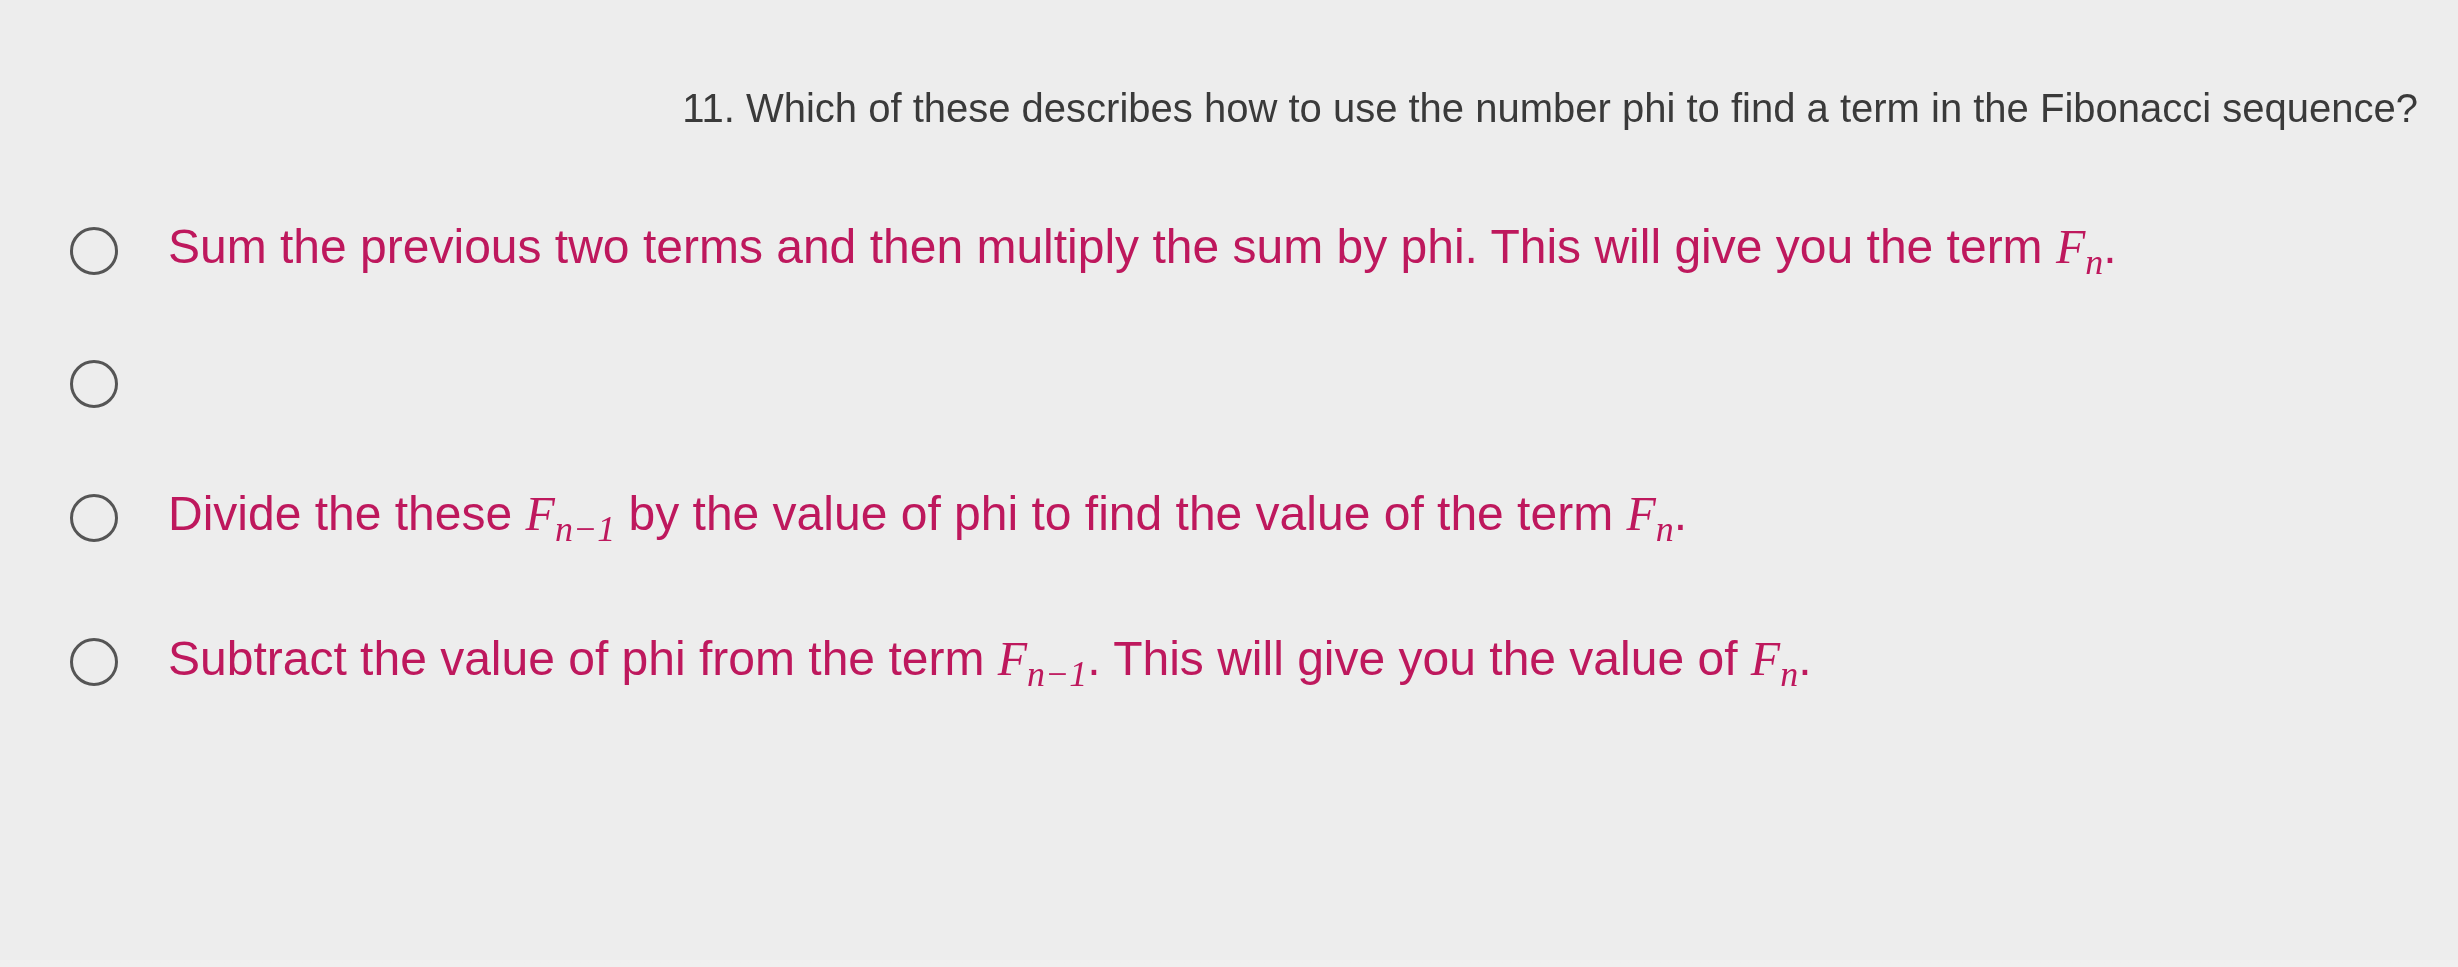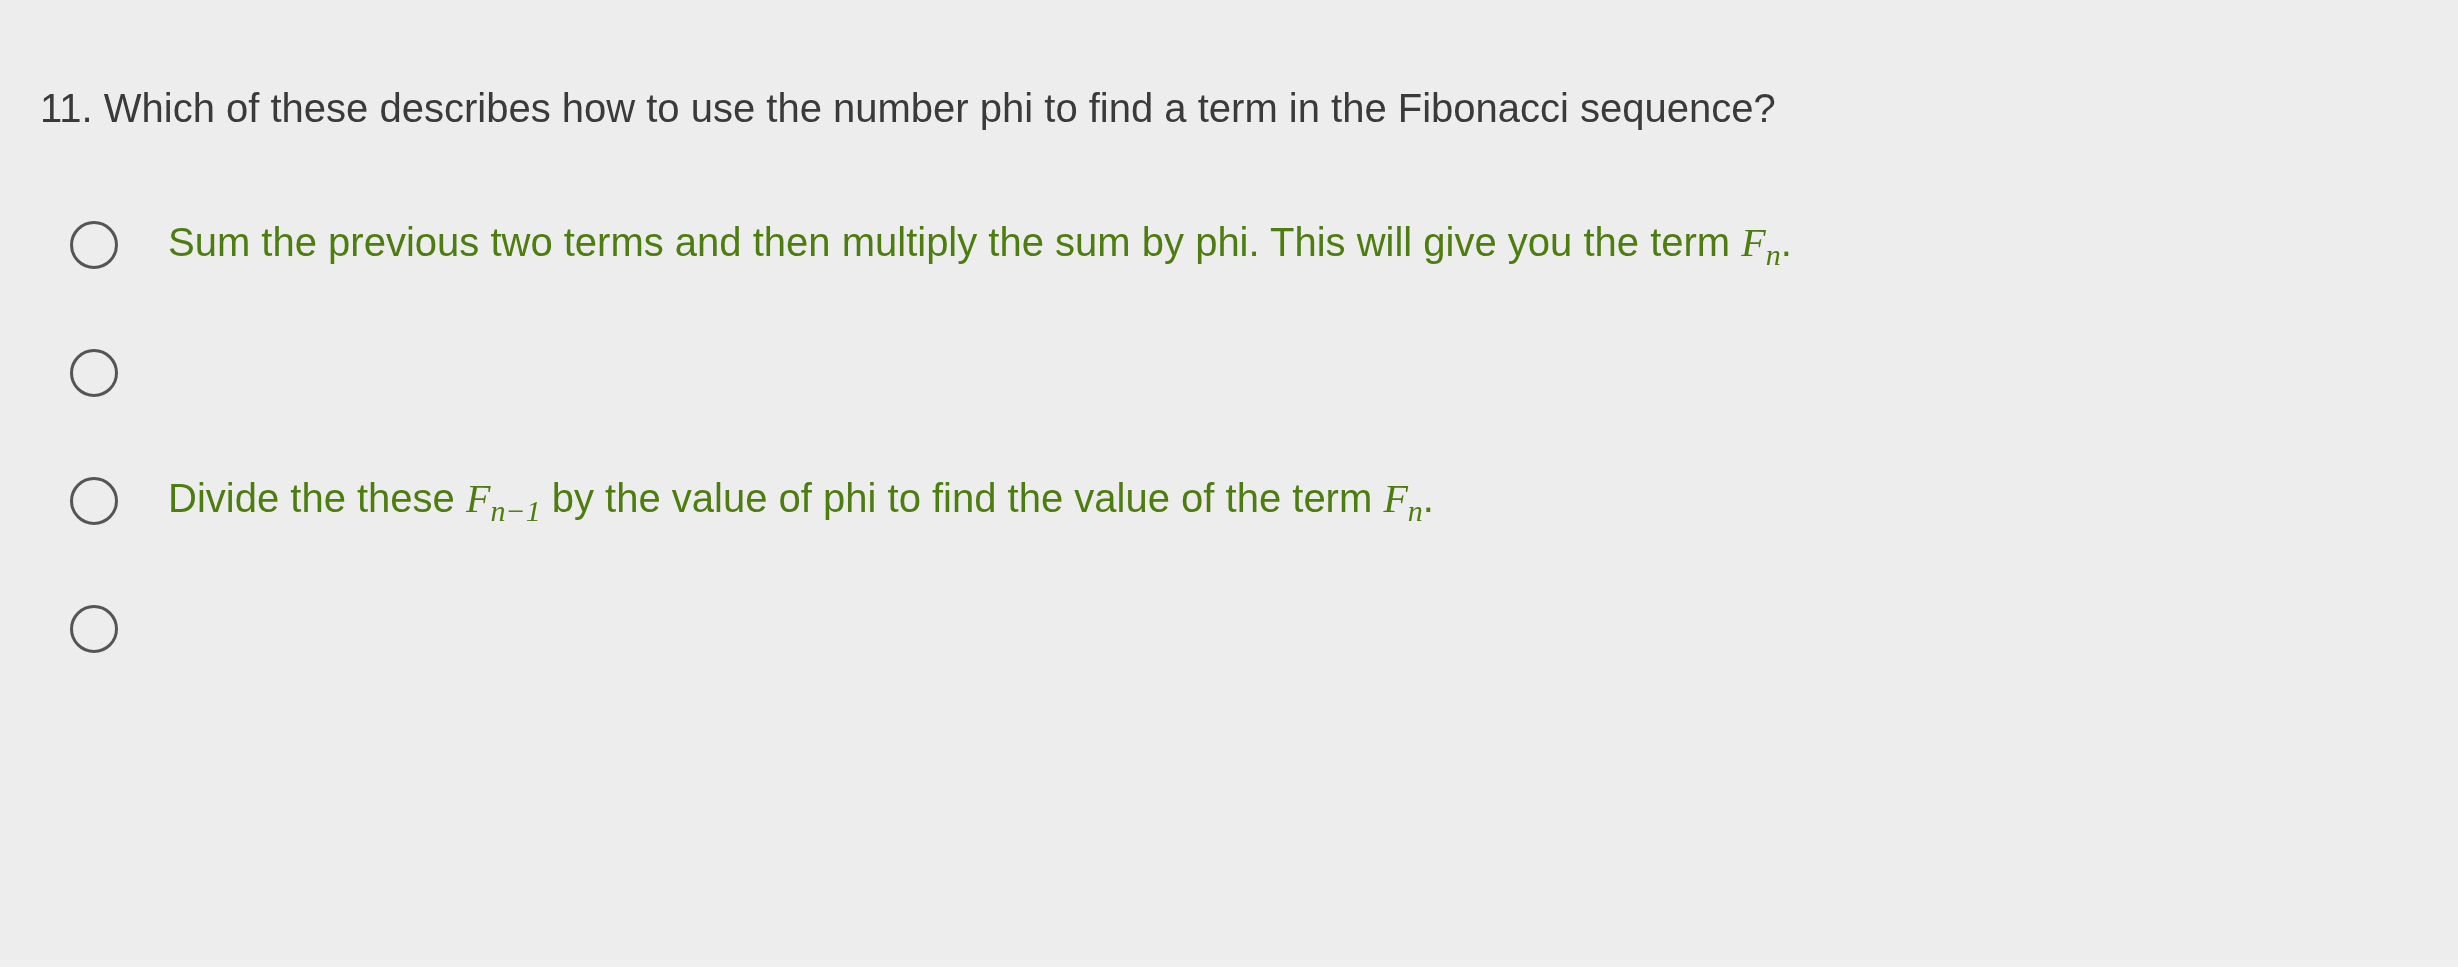"11. Which of these describes" .question-container { text-align: none -> right }
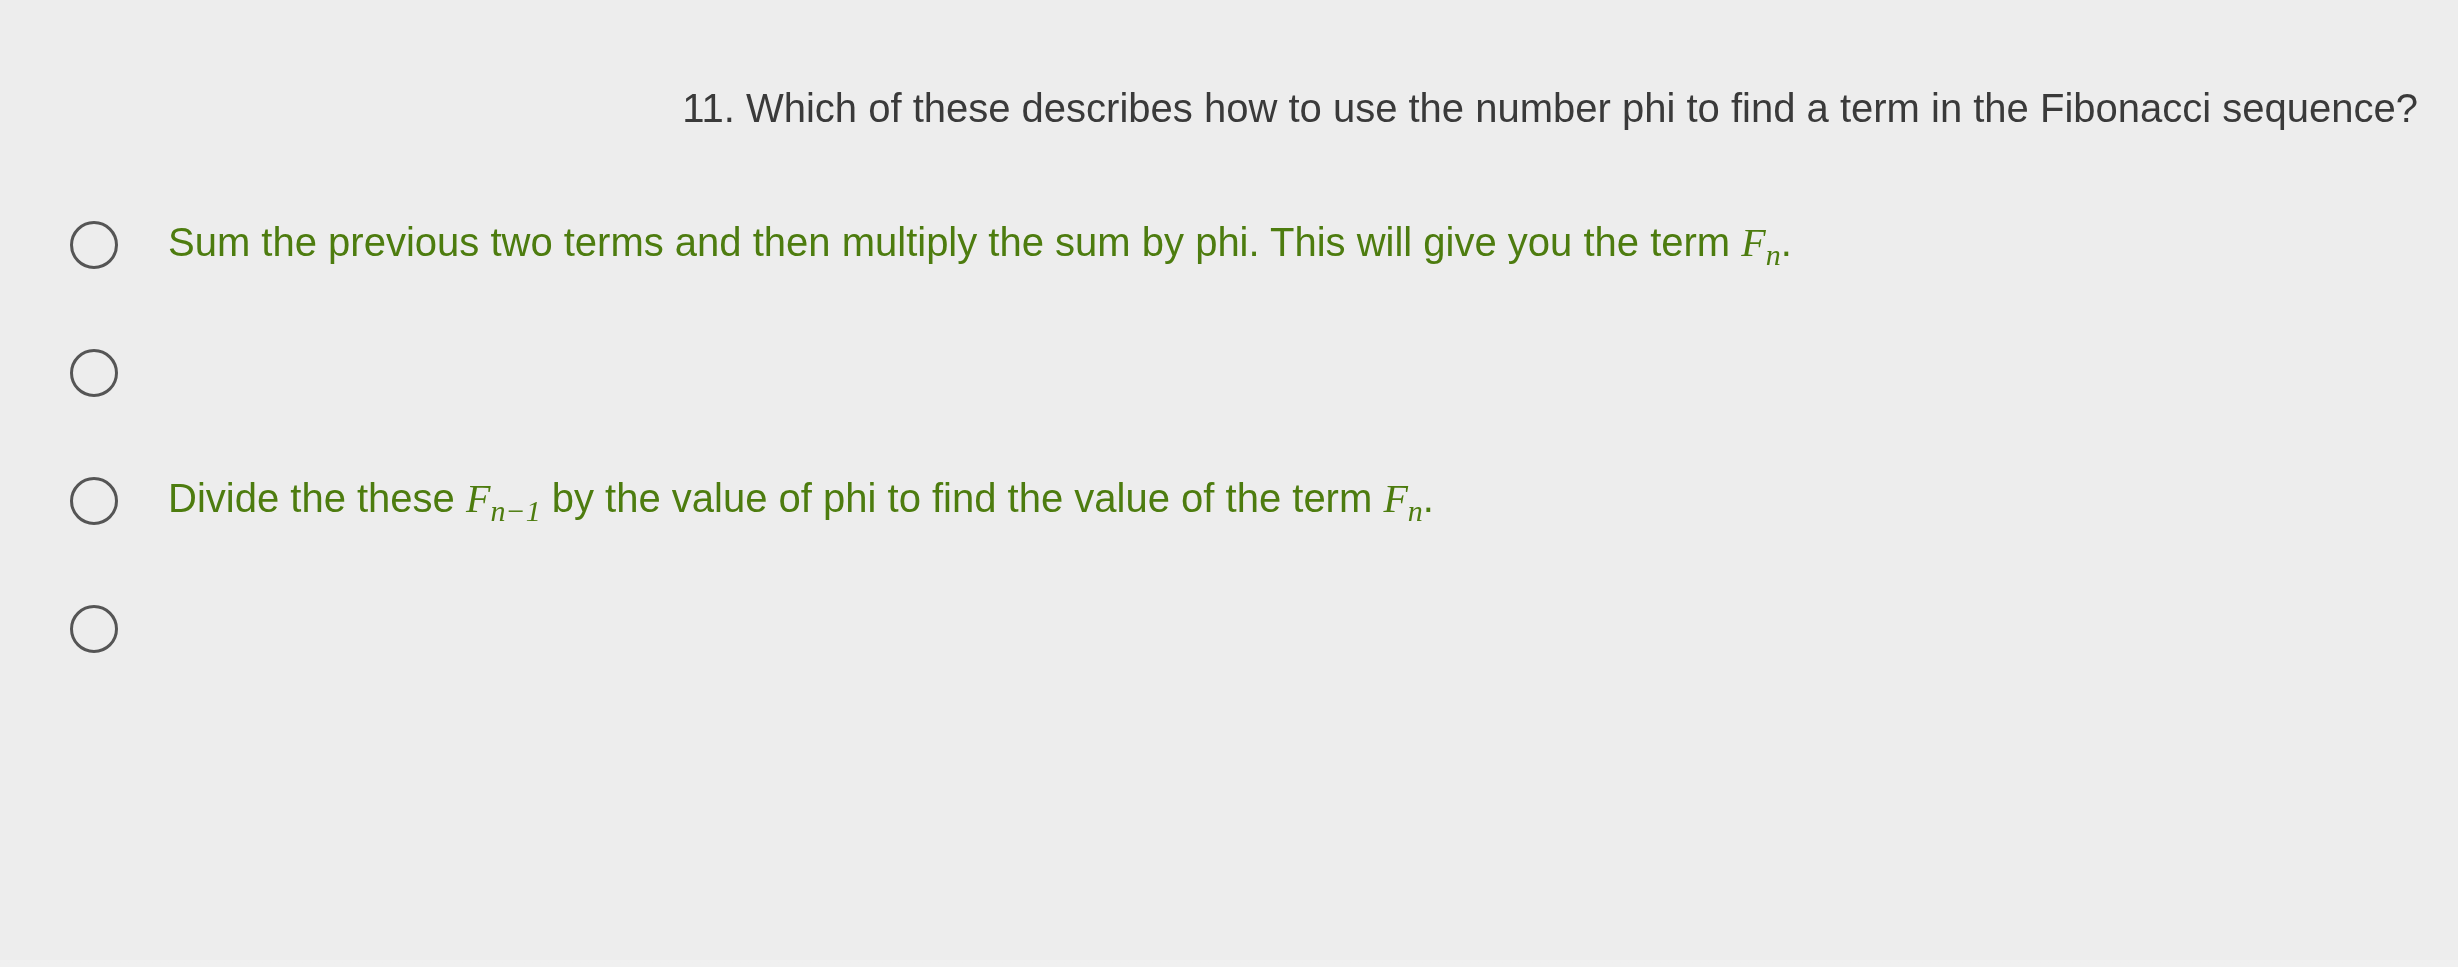"Sum the previous two terms" .option-text { color: #4d7c0f -> #be185d; font-size: 40px -> 48px }
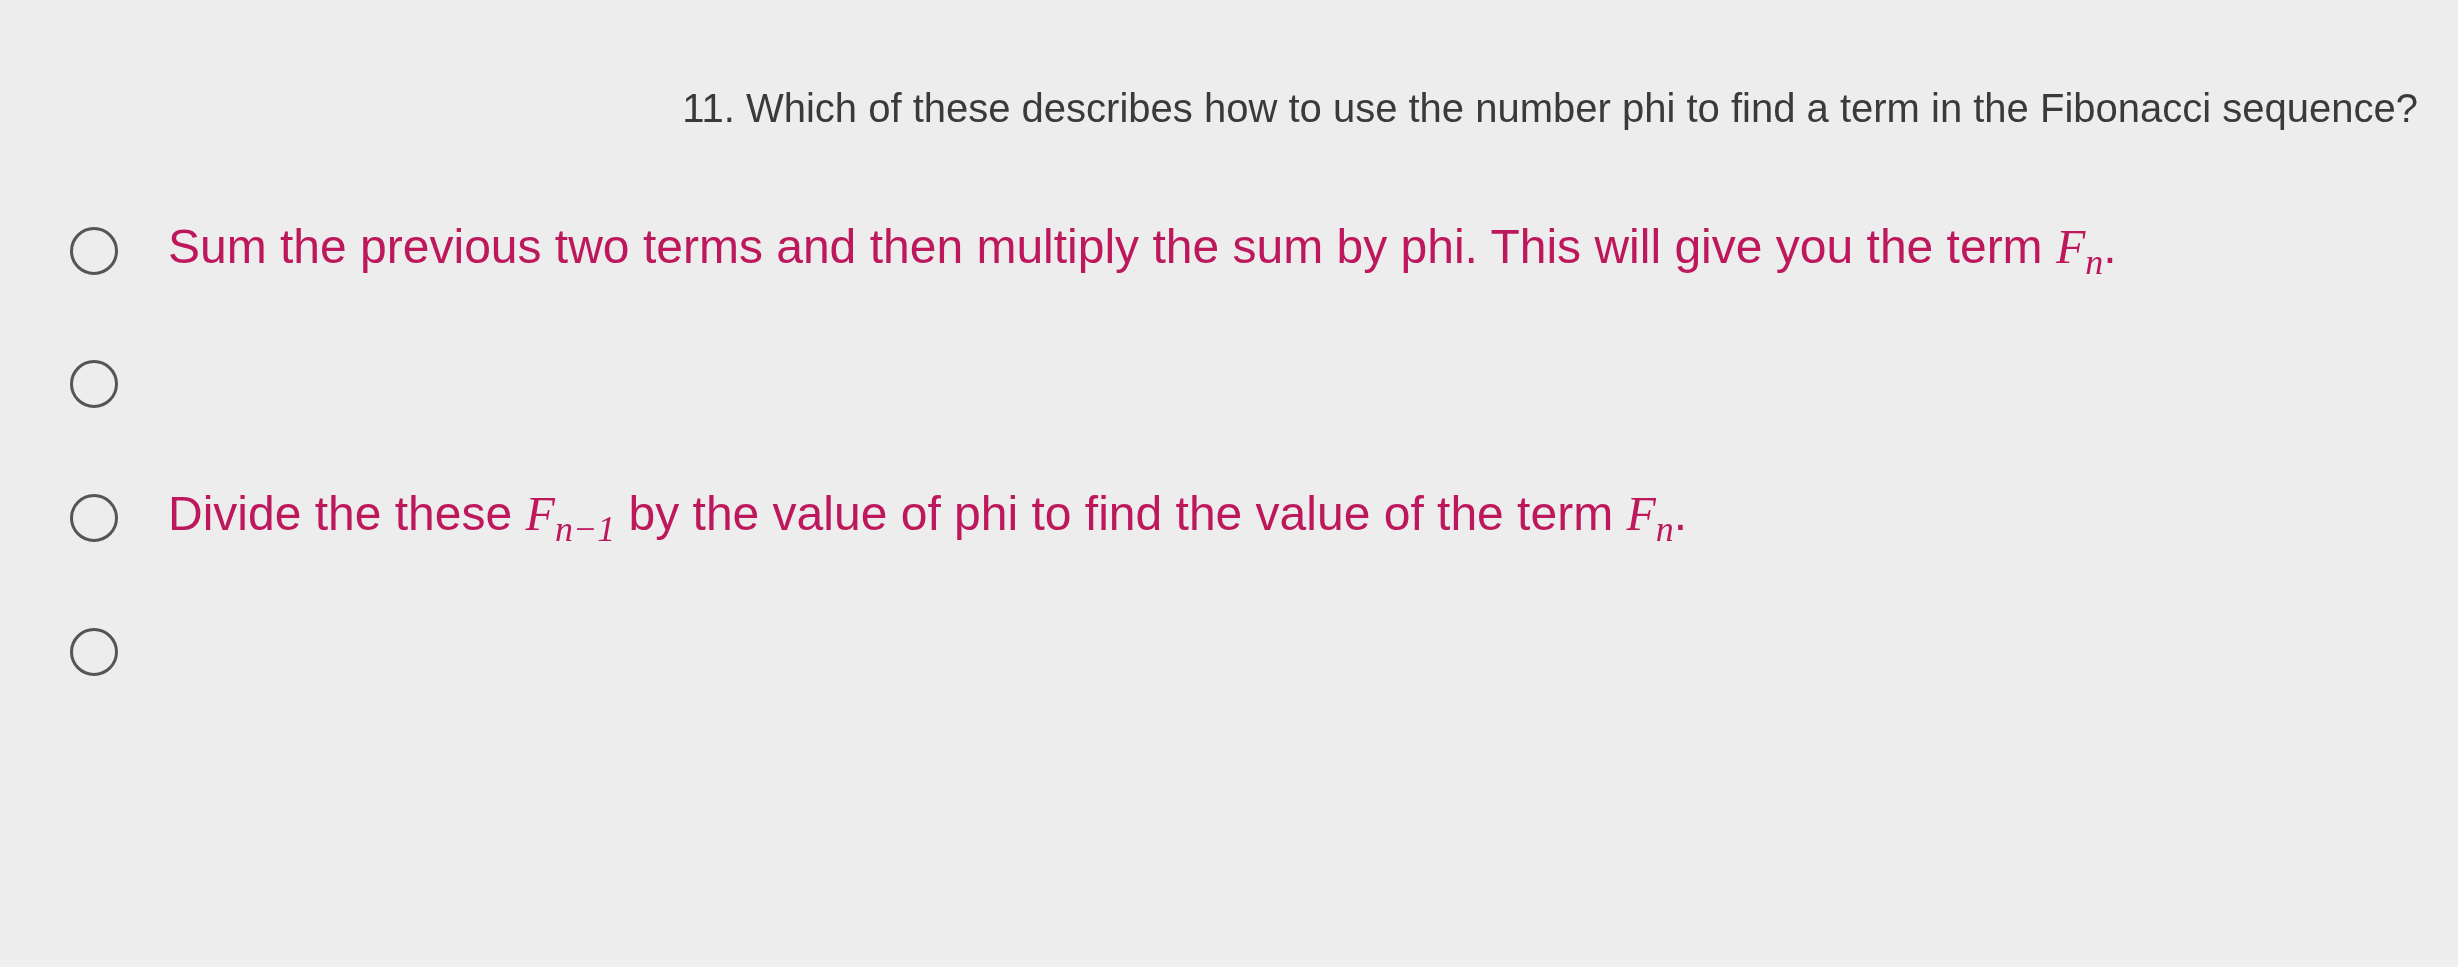"Subtract the value of phi" div.option-text { html: none -> <div> <span>Subtract the value of phi from the term </span><span>F</span><span>n−1</span><span>. This will give you the value of </span><span>F</span><span>n</span><span>.</span> </div> }
